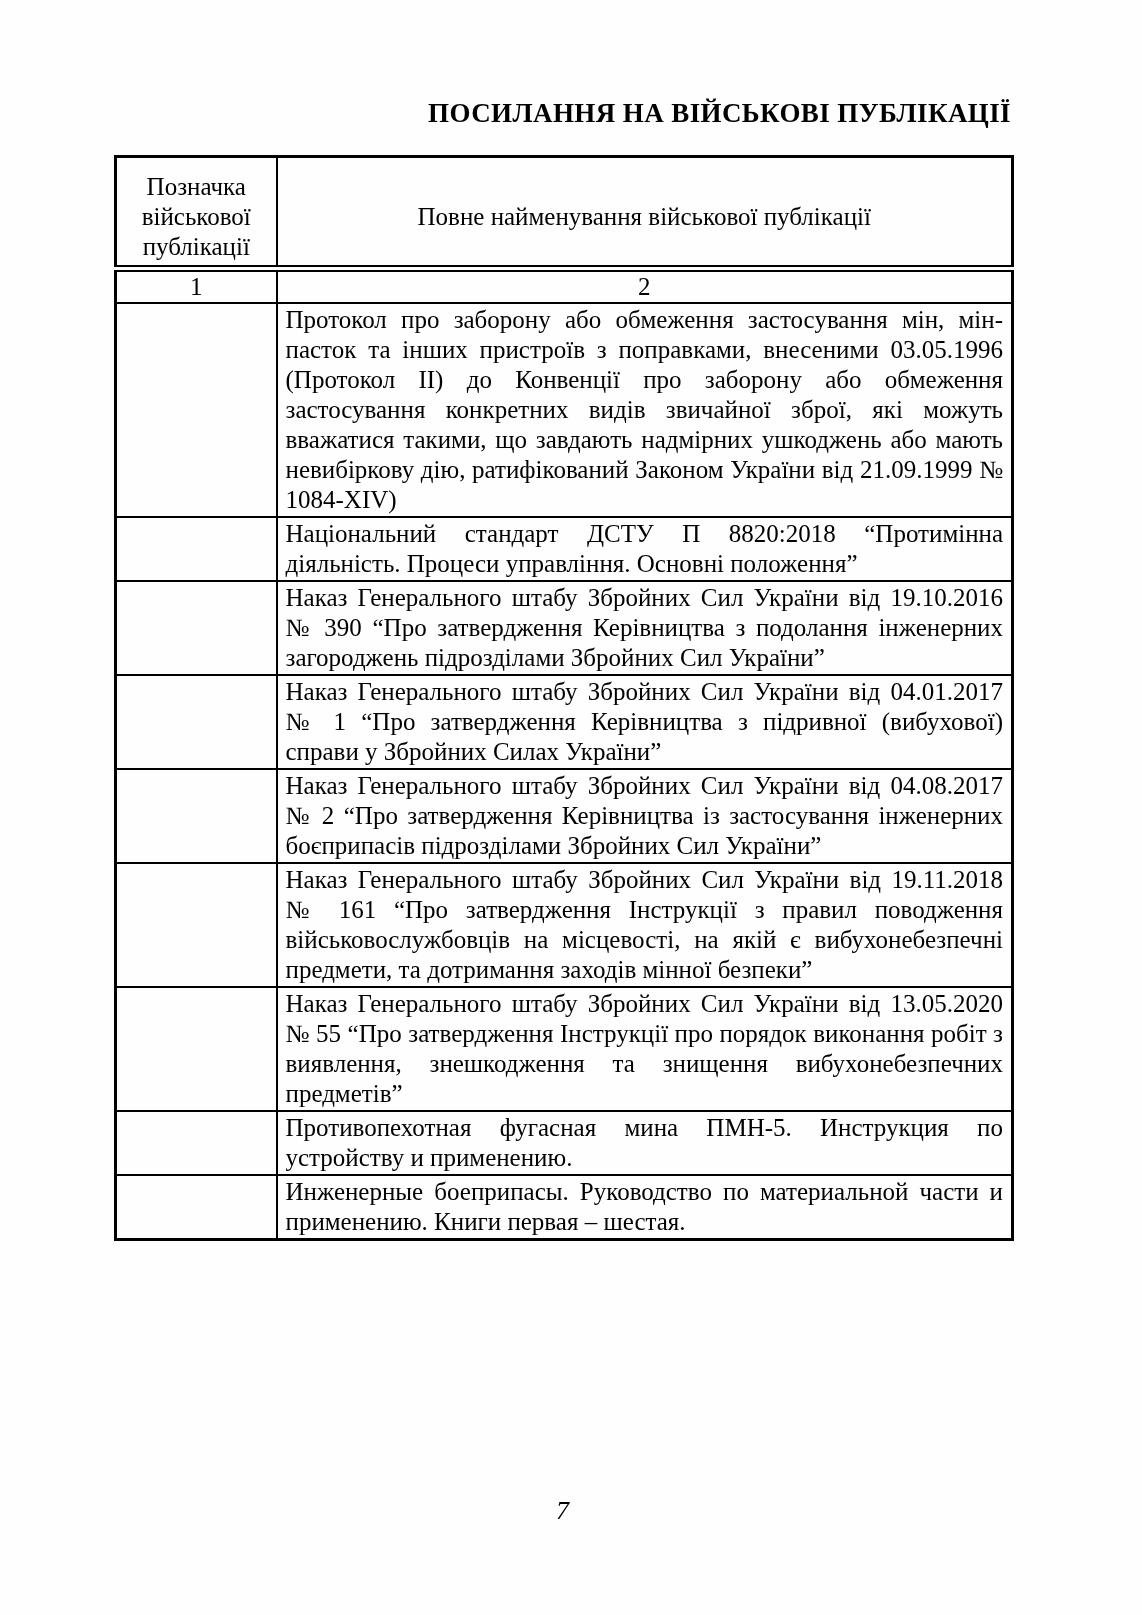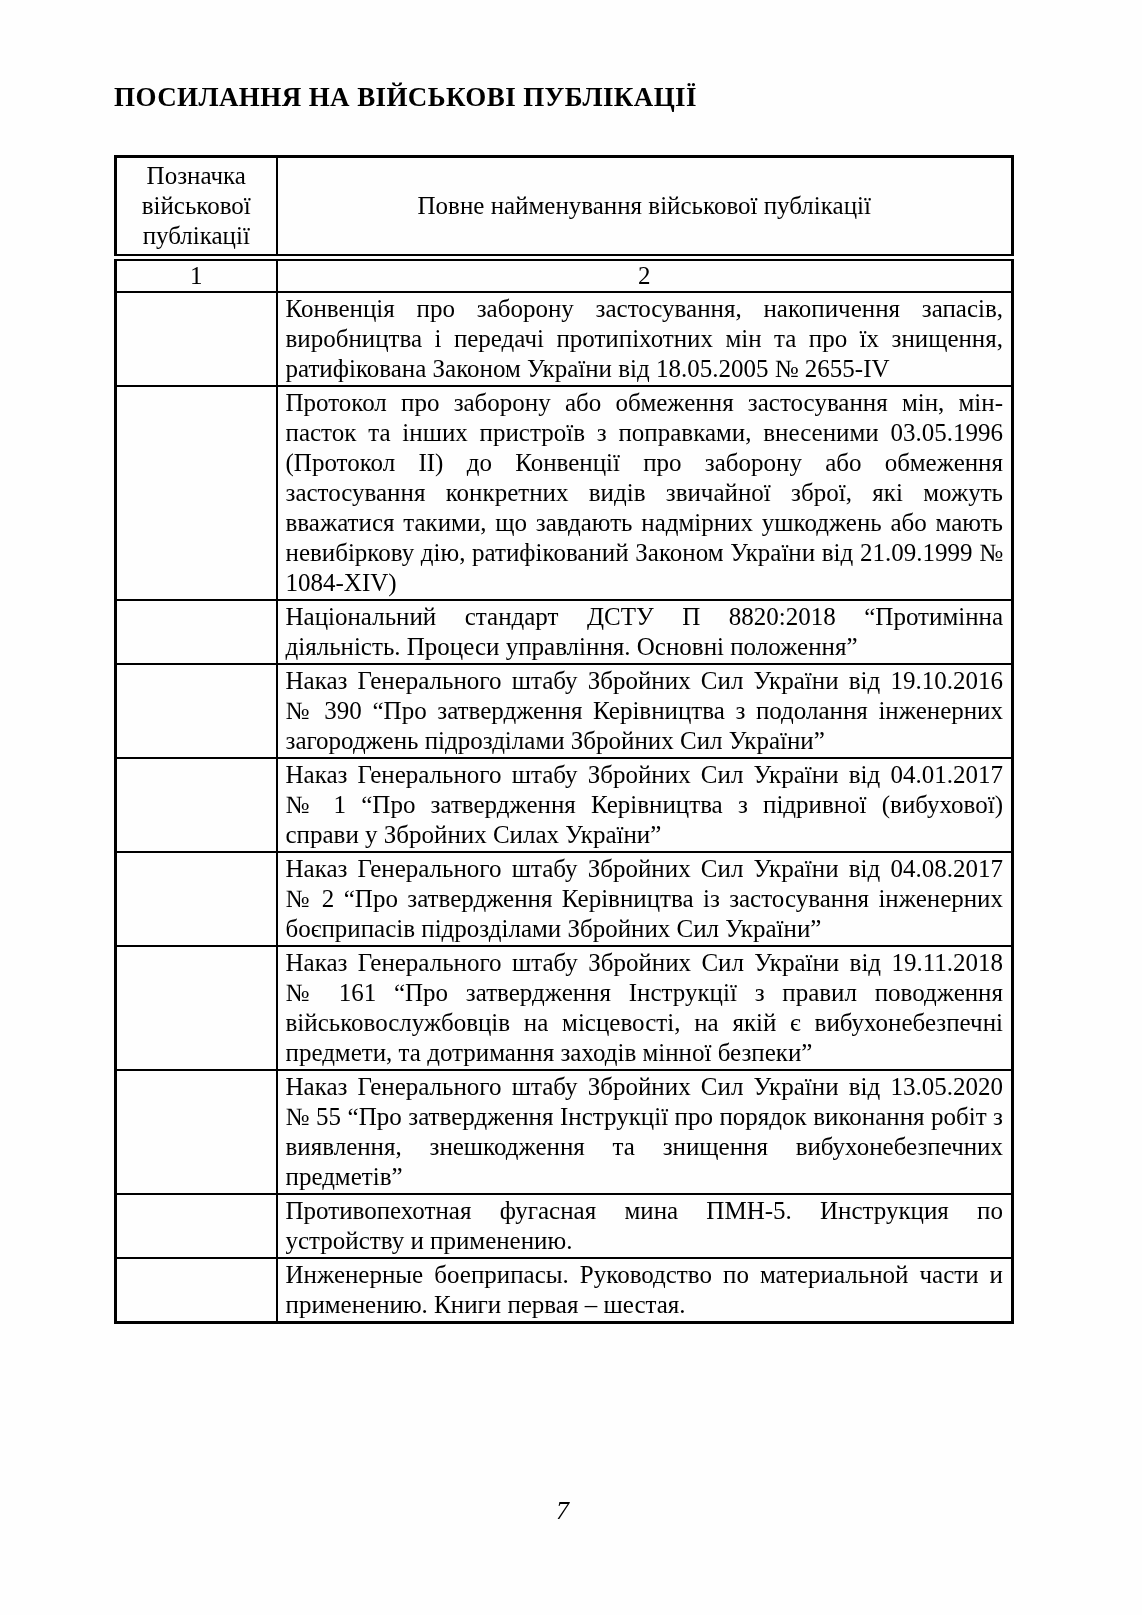"ПОСИЛАННЯ НА ВІЙСЬКОВІ ПУБЛІКАЦІЇ" .doc-title { text-align: left -> right; top: 80px -> 96px }
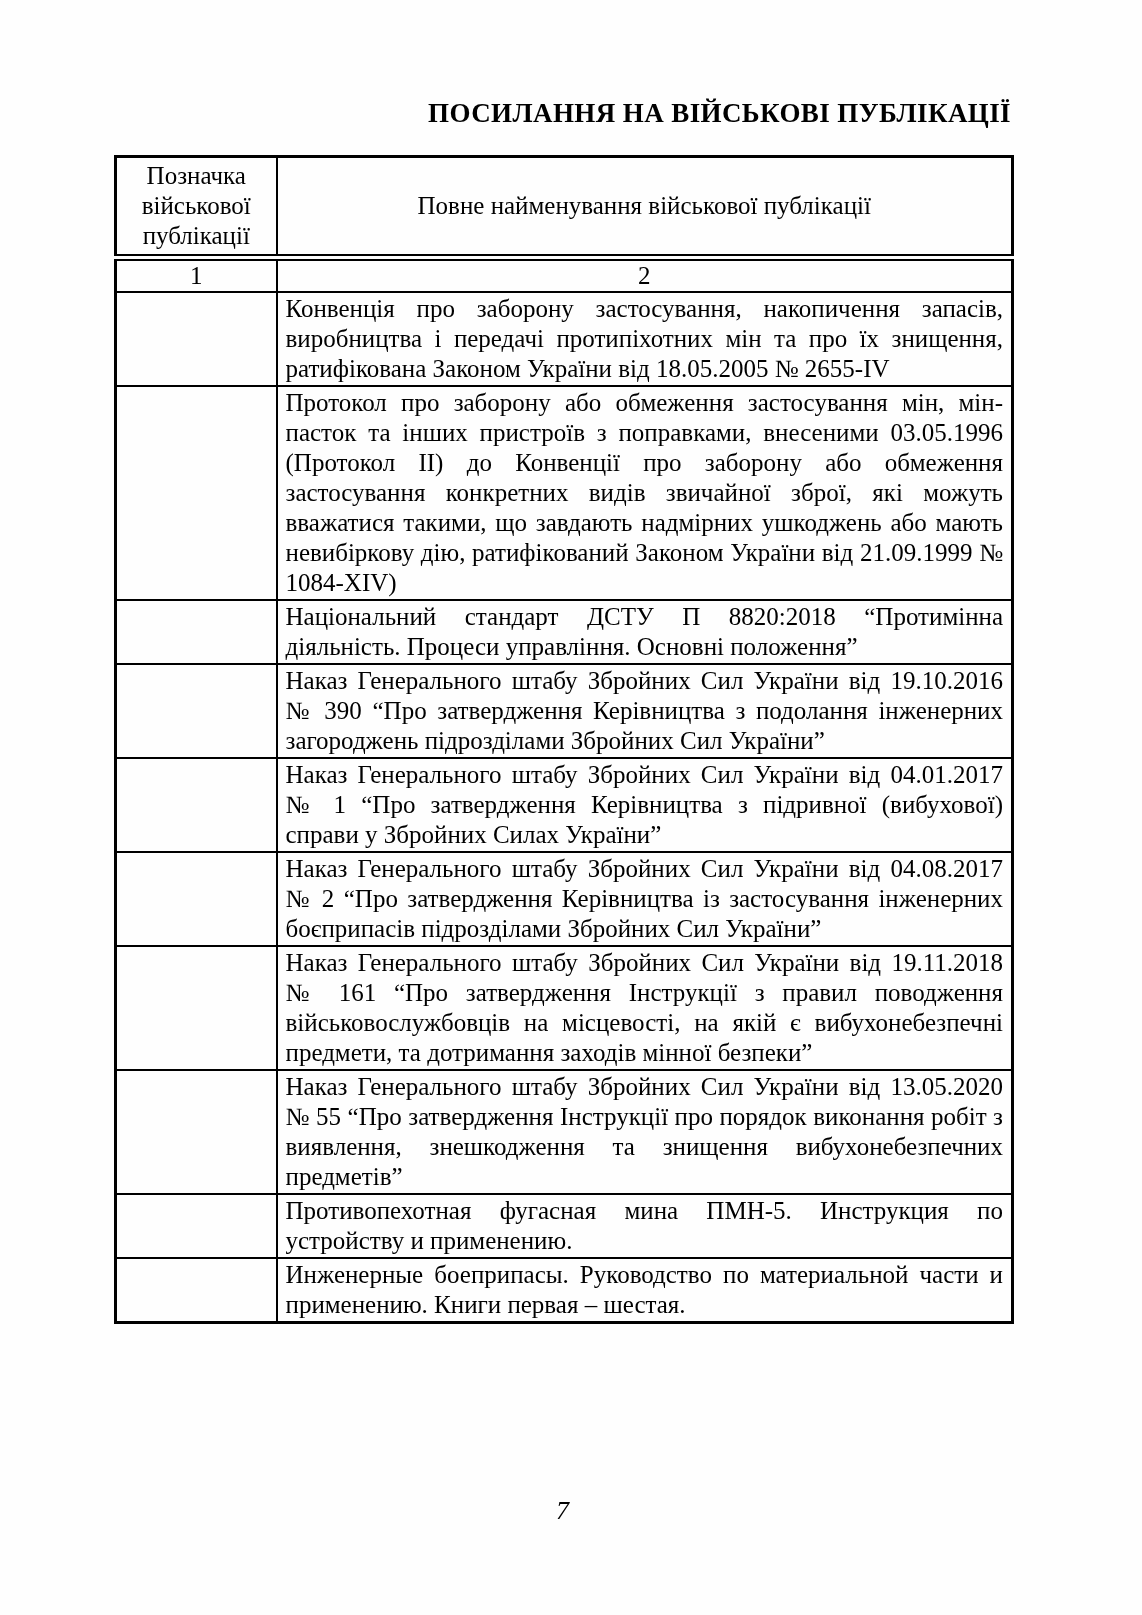"Позначка військової публікації" tr.header-row td { padding-top: 3px -> 14px }
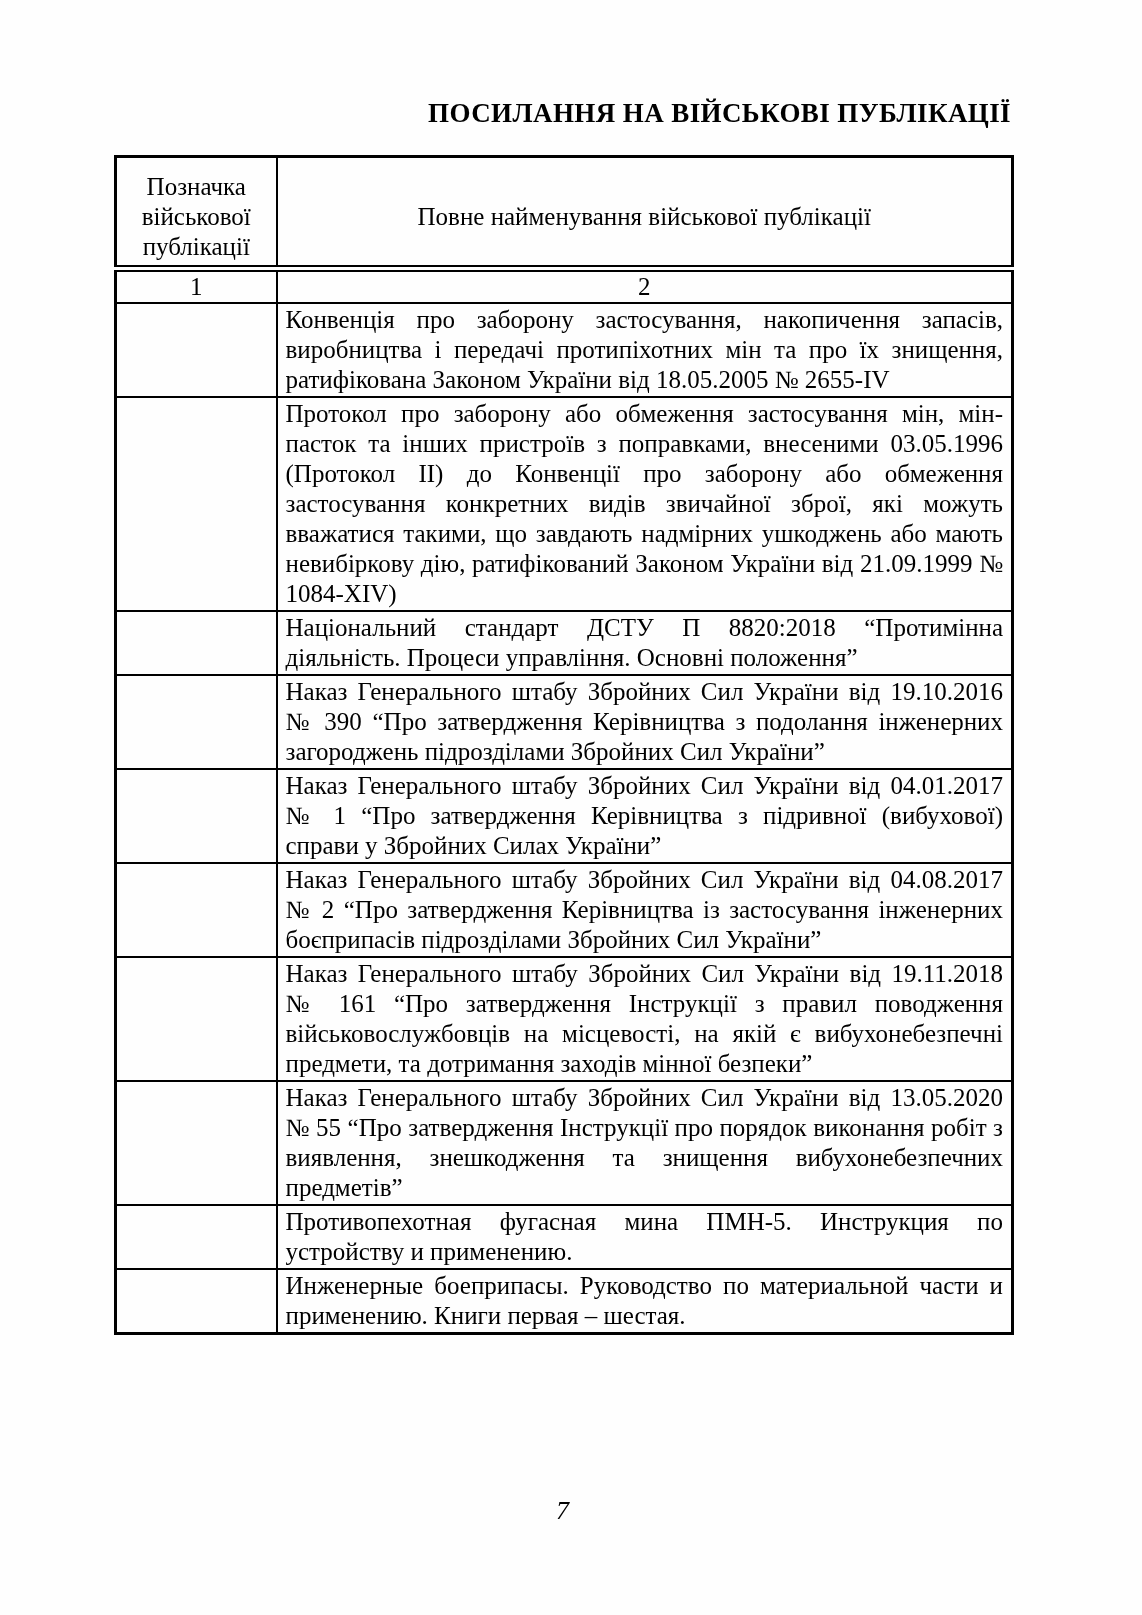"Конвенція про заборону застосування," tr { html: <tr> <td></td> <td>Конвенція про заборону застосування, накопичення запасів, виробництва і передачі протипіхотних мін та про їх знищення, ратифікована Законом України від 18.05.2005 № 2655-IV</td> </tr> -> none }
